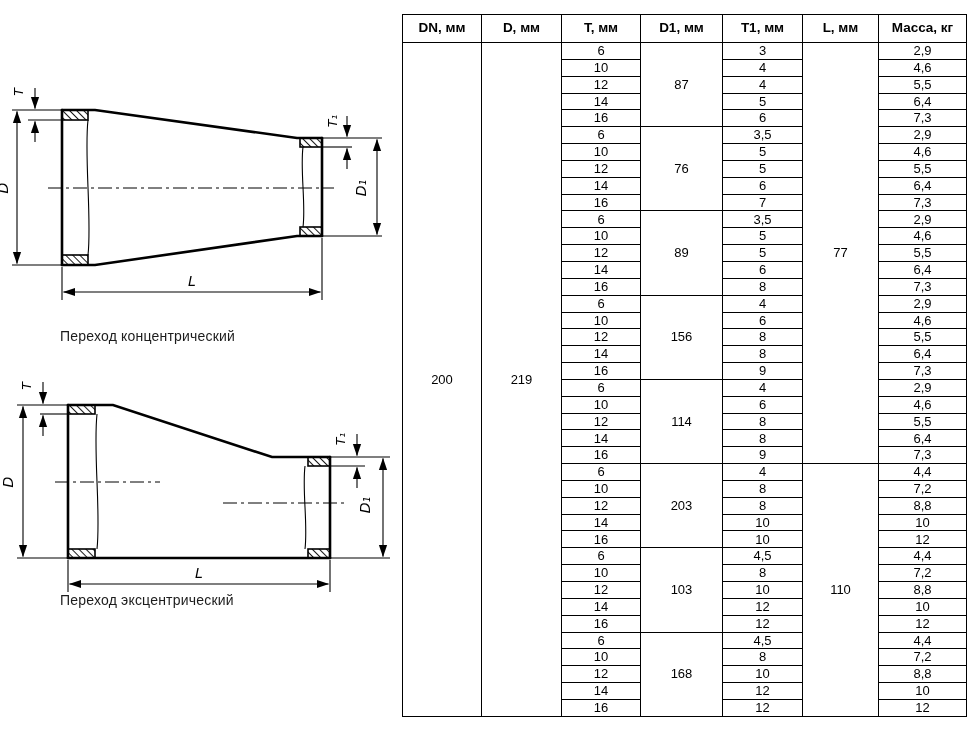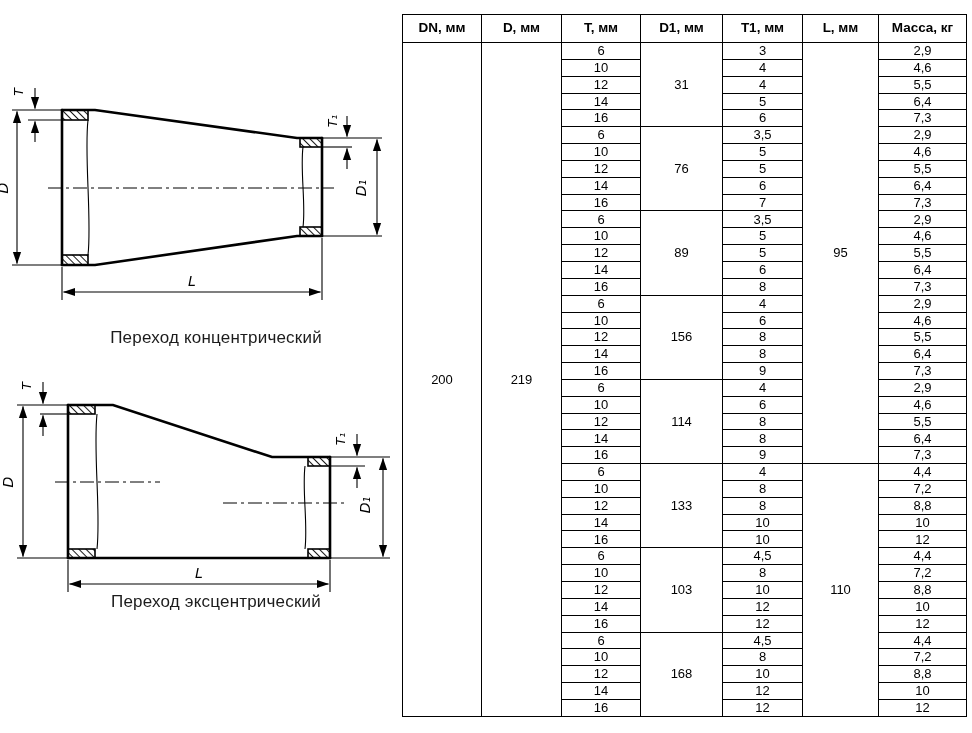"31" td { text: 31 -> 87 }
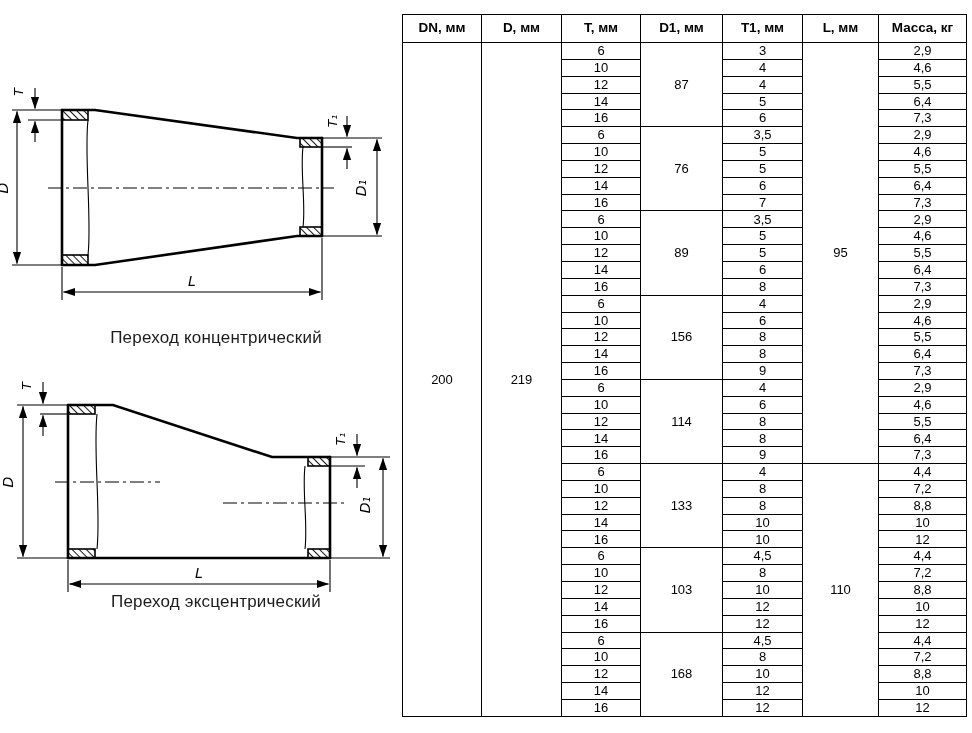"95" td { text: 95 -> 77 }
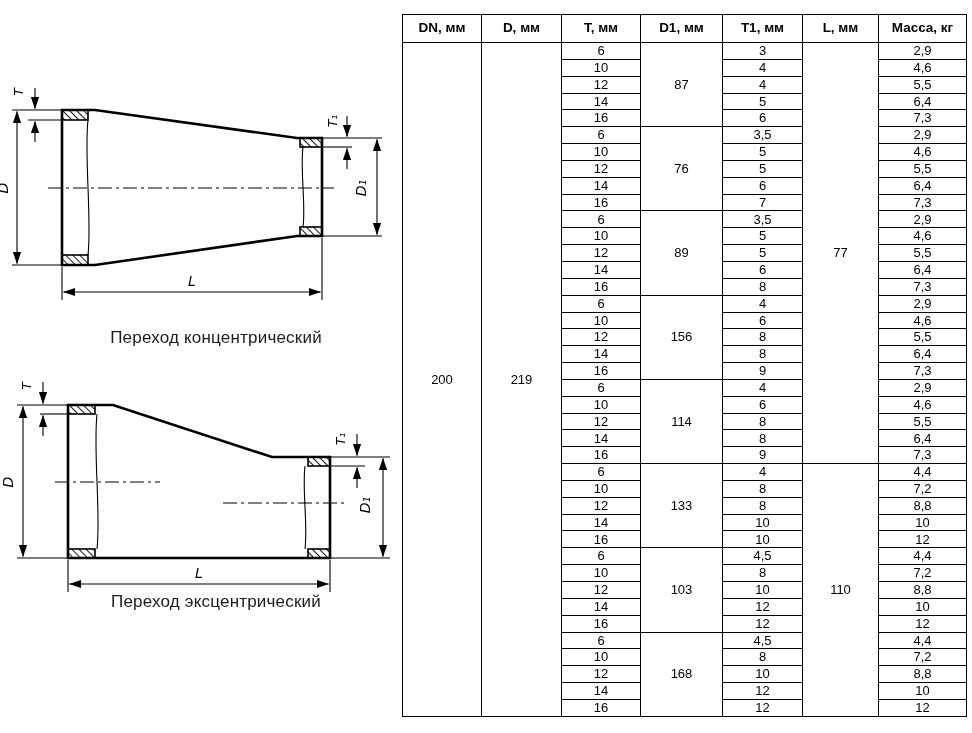"Переход концентрический" .caption { font-size: 17px -> 14px; text-align: center -> none }
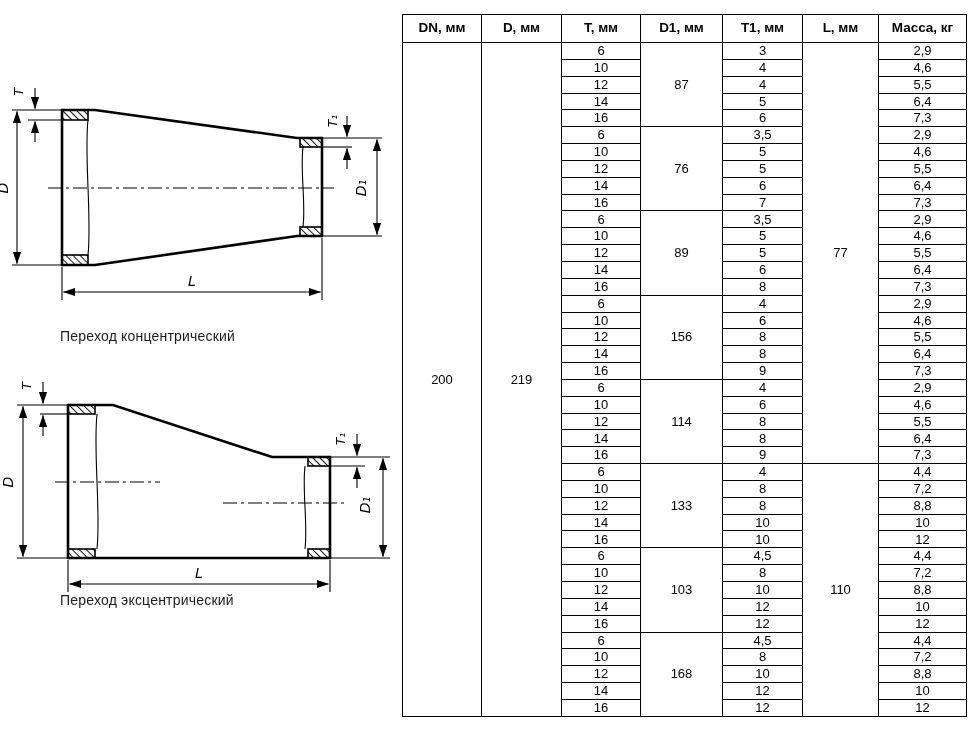"133" td { text: 133 -> 203 }
